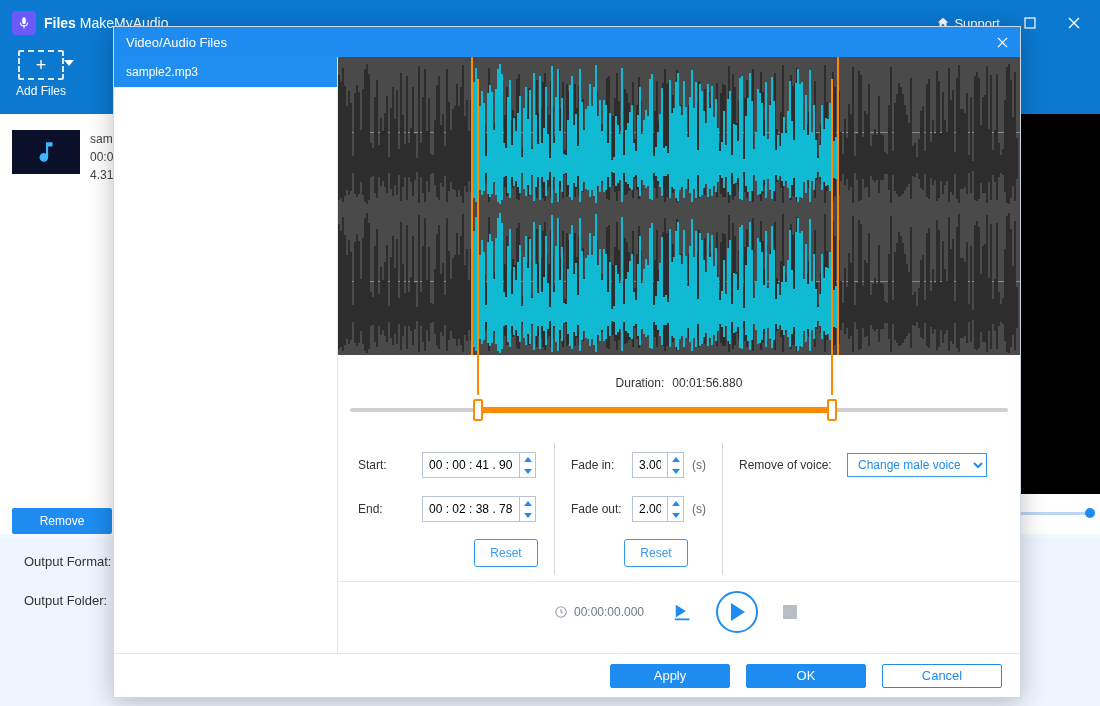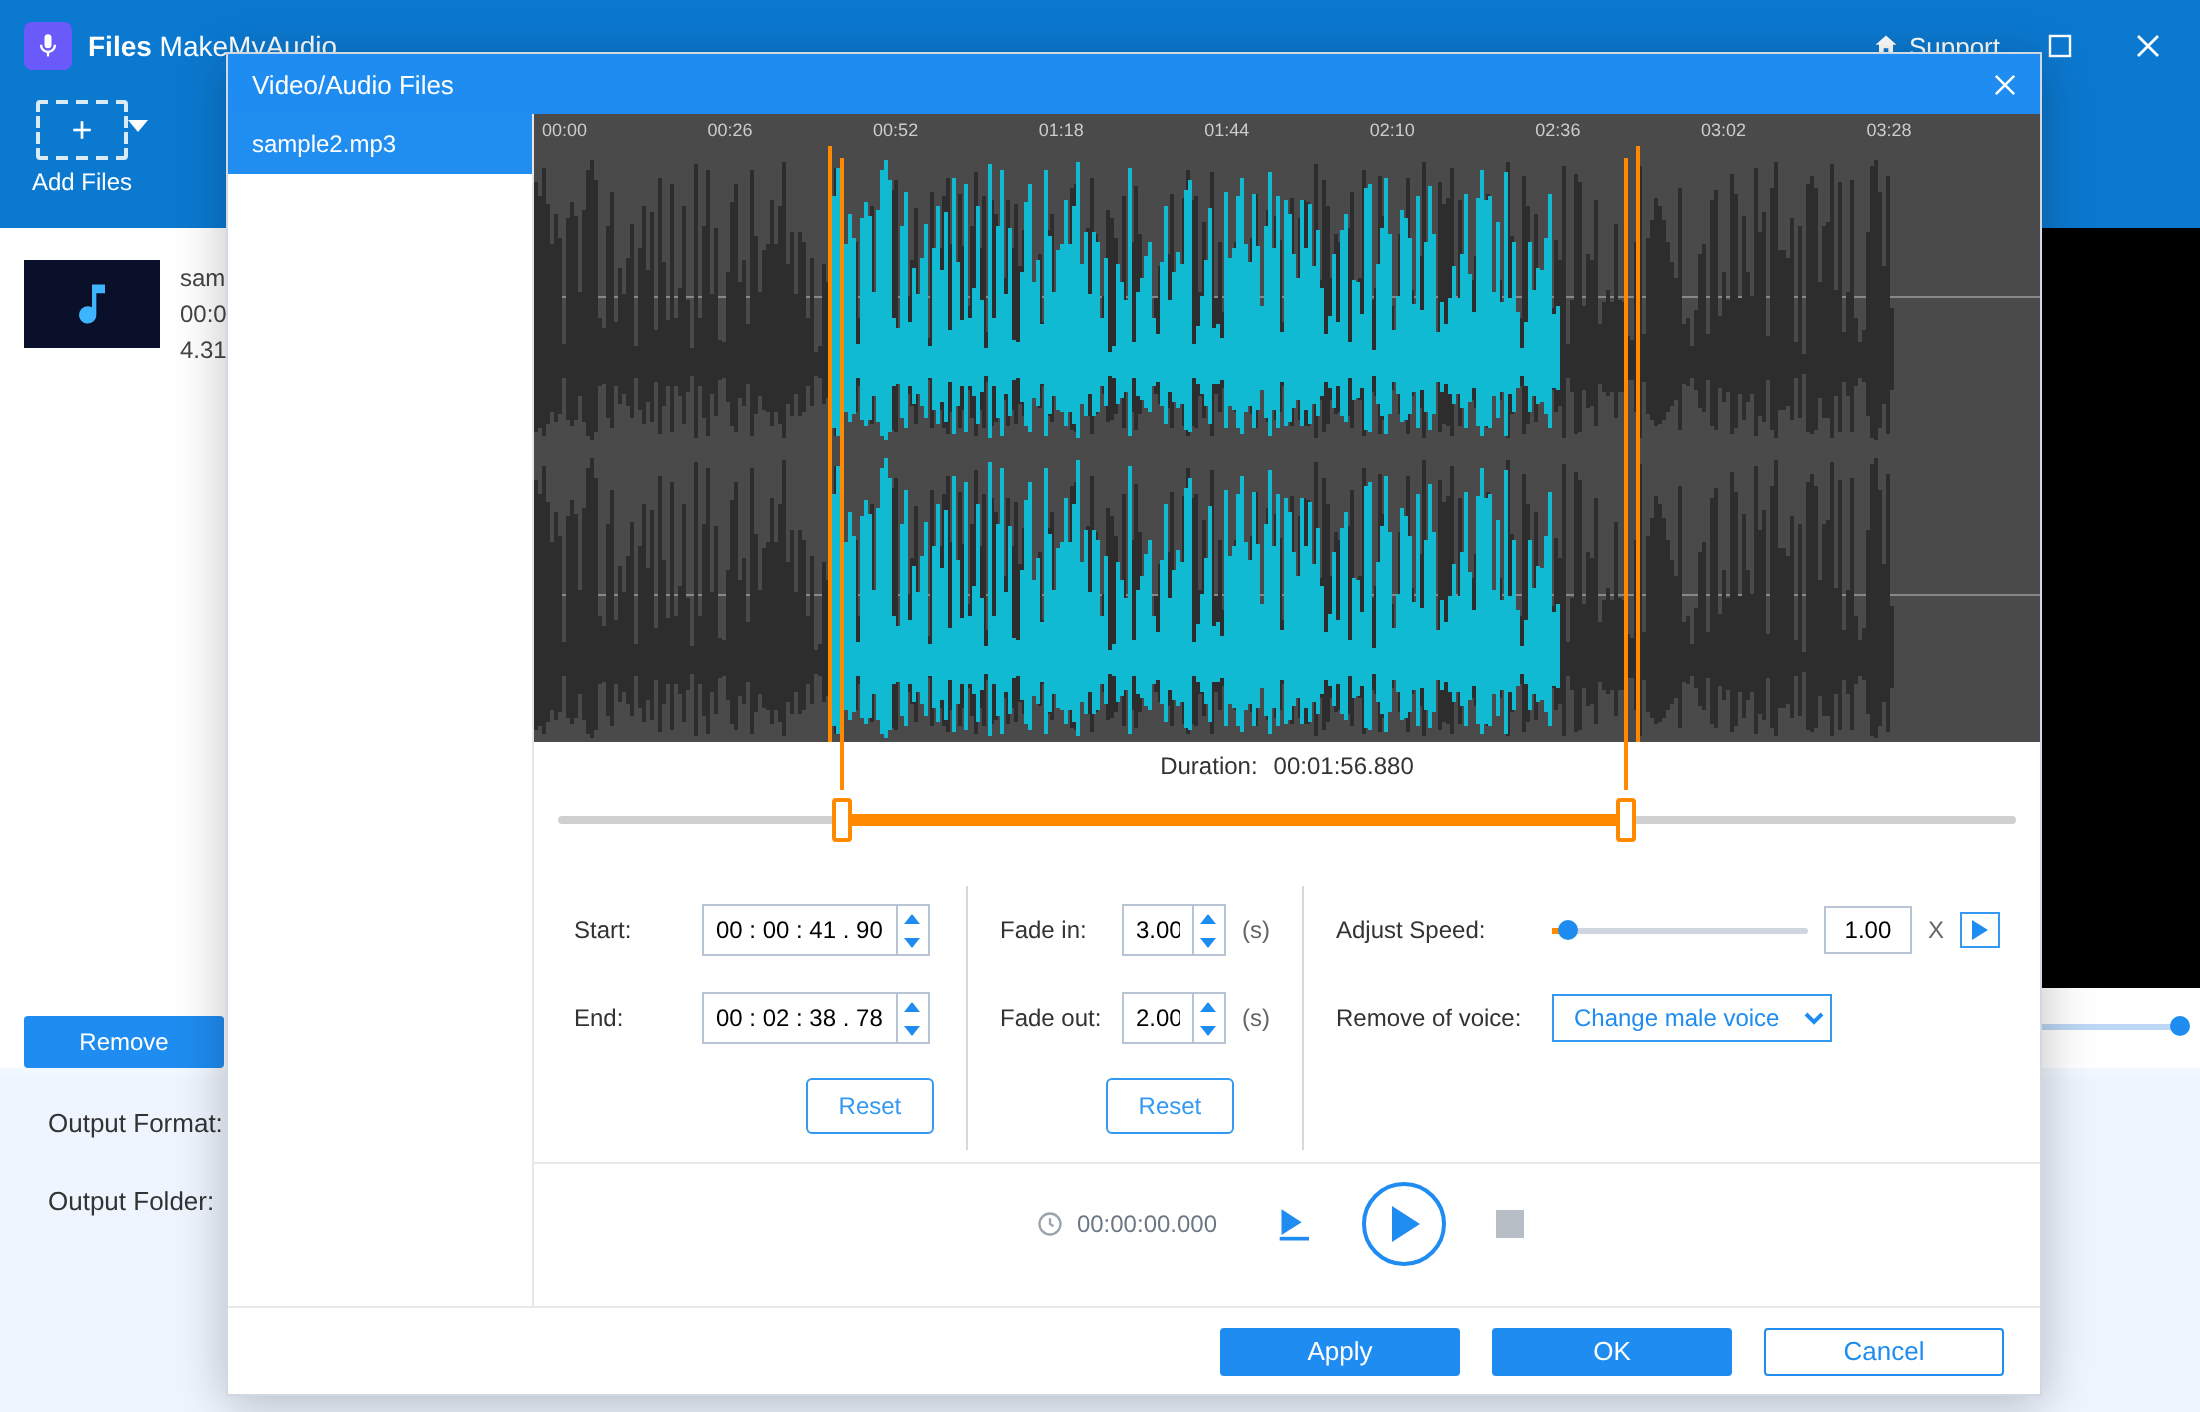"00:00" div.timecodes { html: <div> <span>00:00</span> <span>00:26</span> <span>00:52</span> <span>01:18</span> <span>01:44</span> <span>02:10</span> <span>02:36</span> <span>03:02</span> <span>03:28</span> </div> -> none }
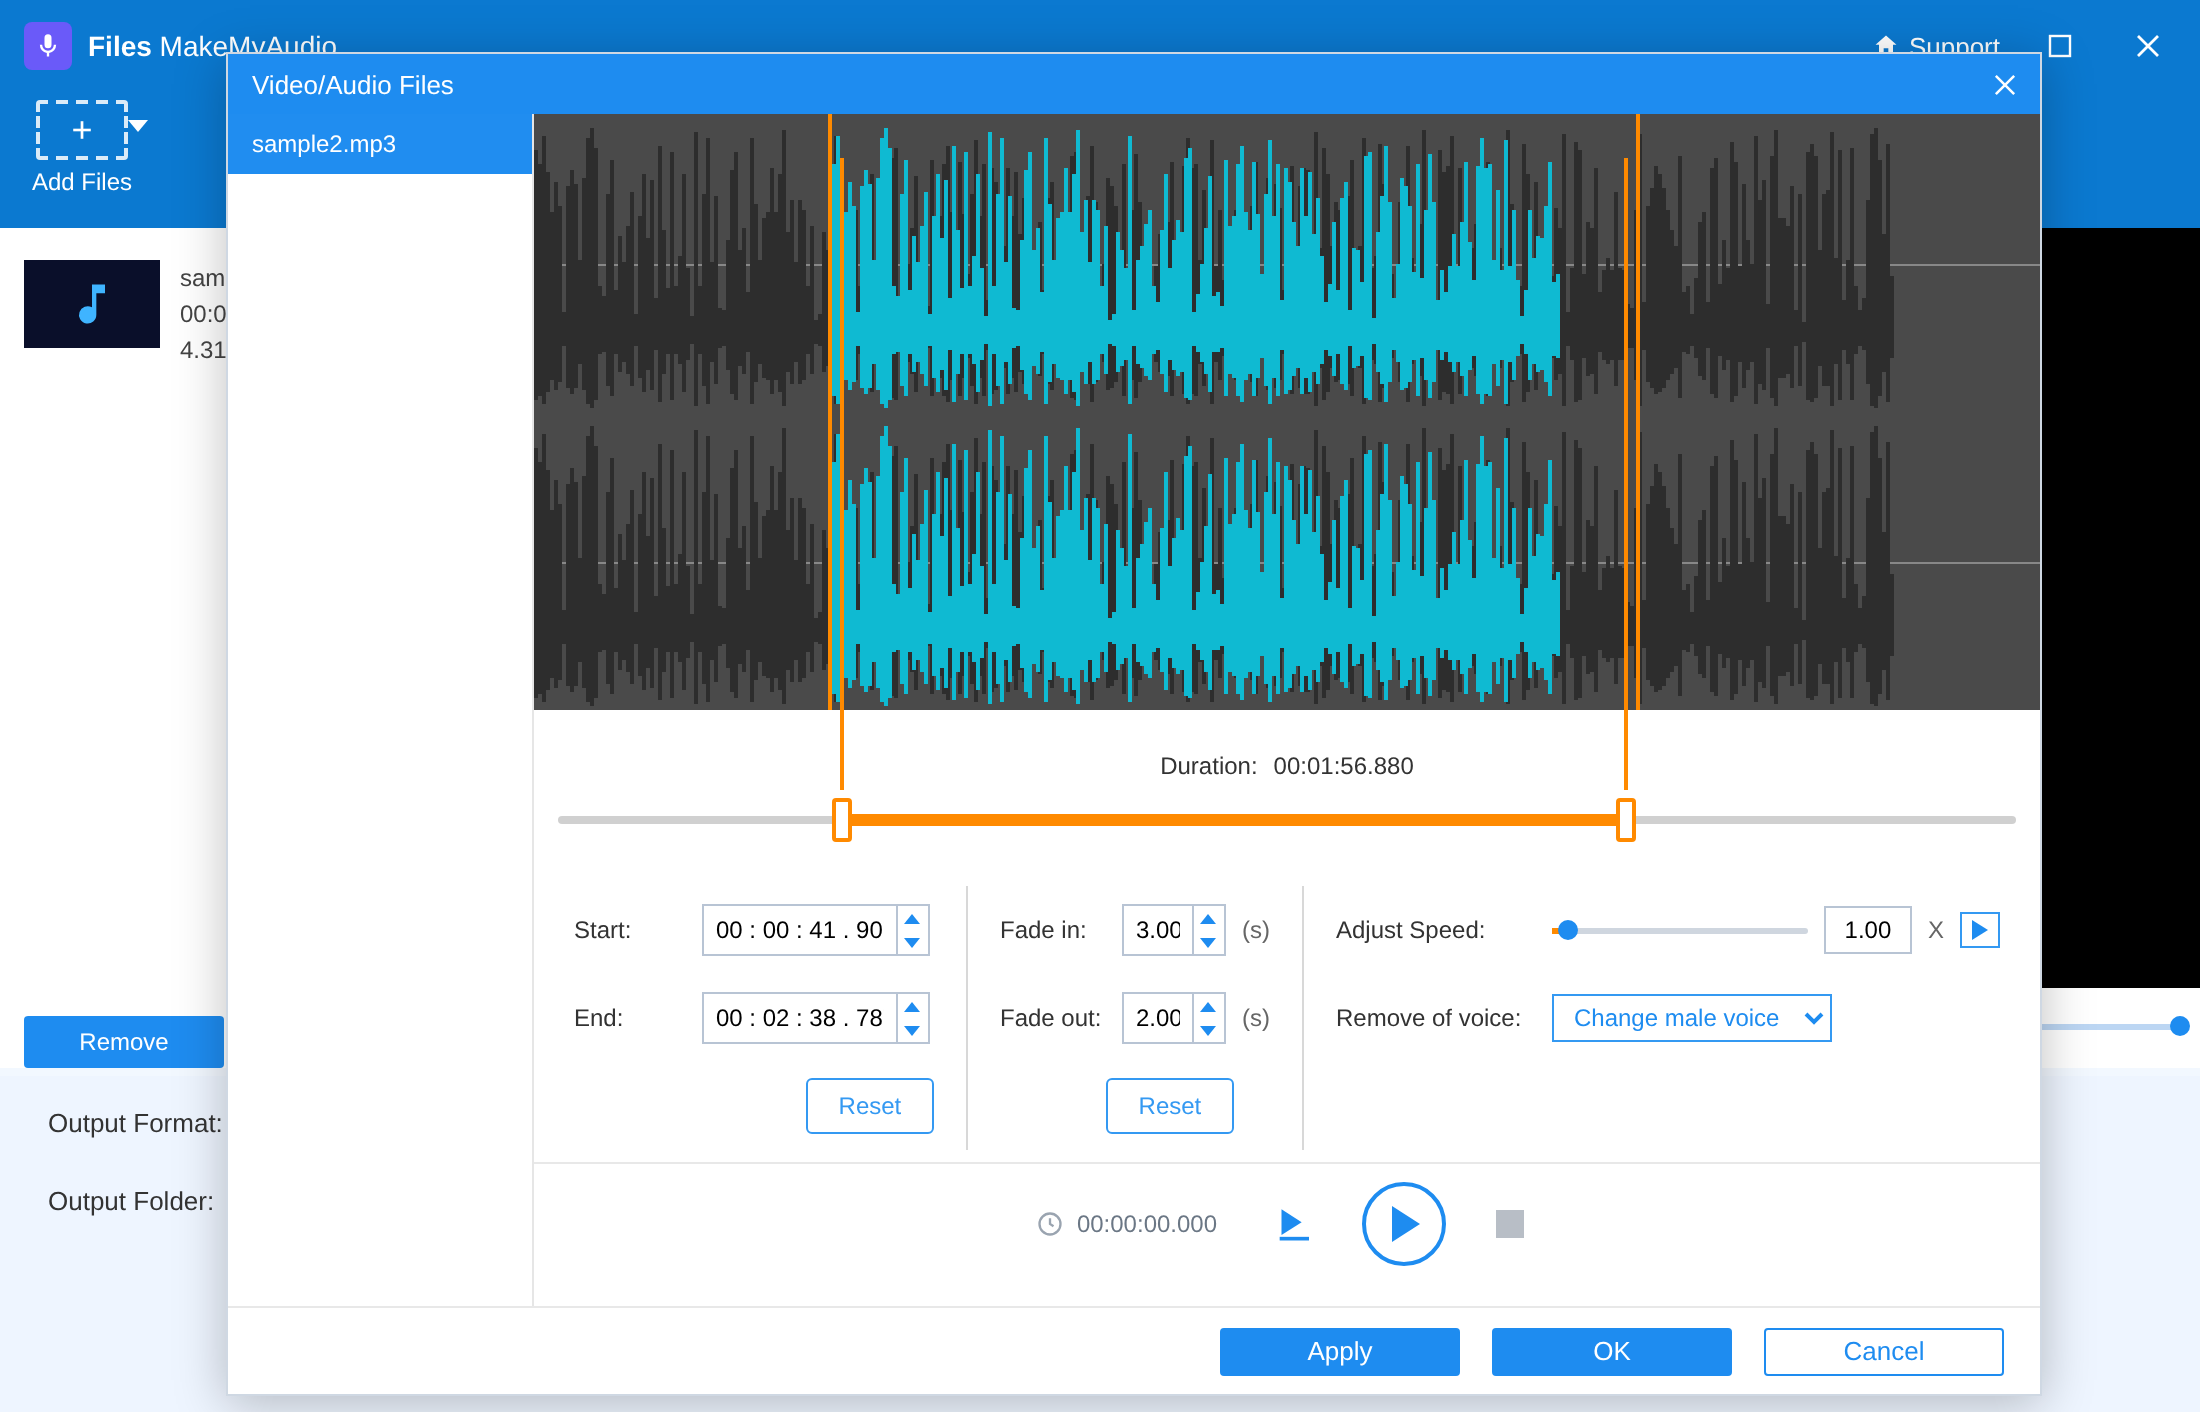"Adjust Speed:" div.ctrl-row { html: <div> <label>Adjust Speed:</label> <div> <div></div> <div></div> <div></div> </div> <input> <span>X</span> <div> <svg> <path></path> </svg> </div> </div> -> none }
